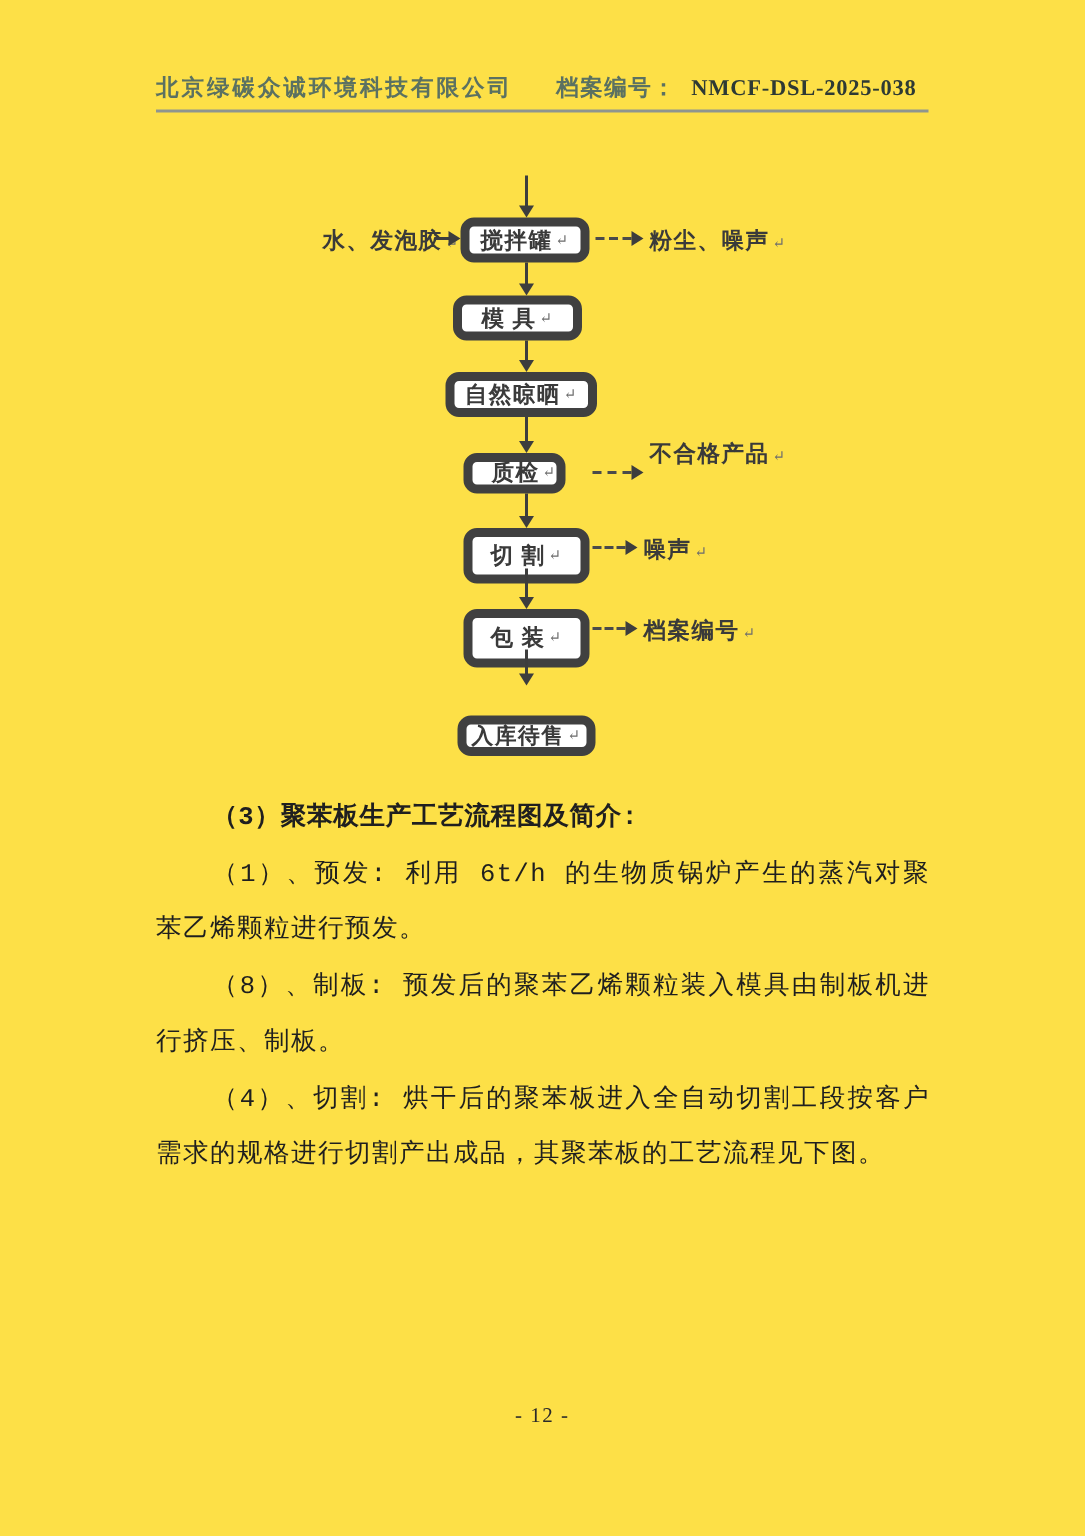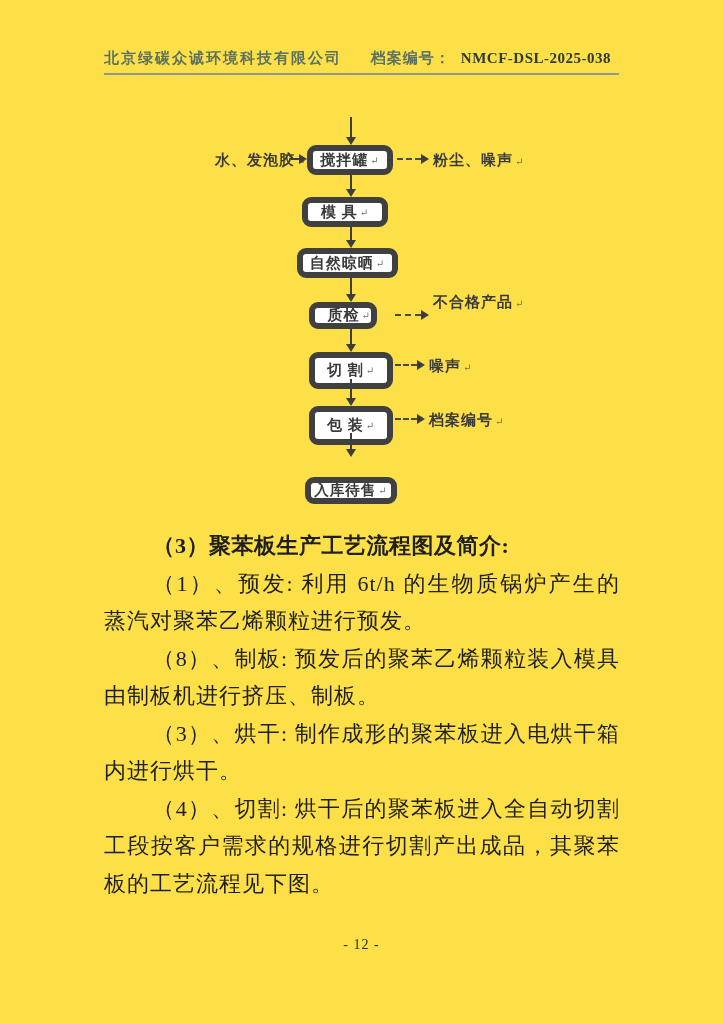"（3）聚苯板生产工艺流程图及简介:" .body-text { font-family: none -> Liberation Mono, monospace; font-size: 22px -> 17px }
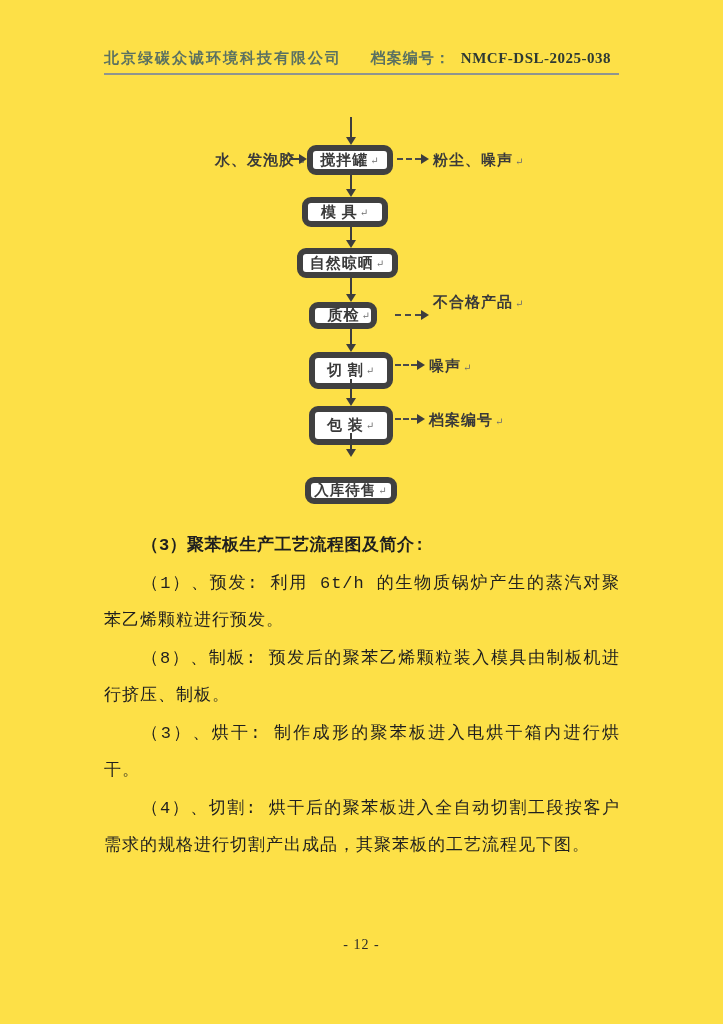"（3）、烘干: 制作成形的聚苯板进入电烘干箱内进行烘干。" p { html: <p>（3）、烘干: 制作成形的聚苯板进入电烘干箱内进行烘干。</p> -> none }
